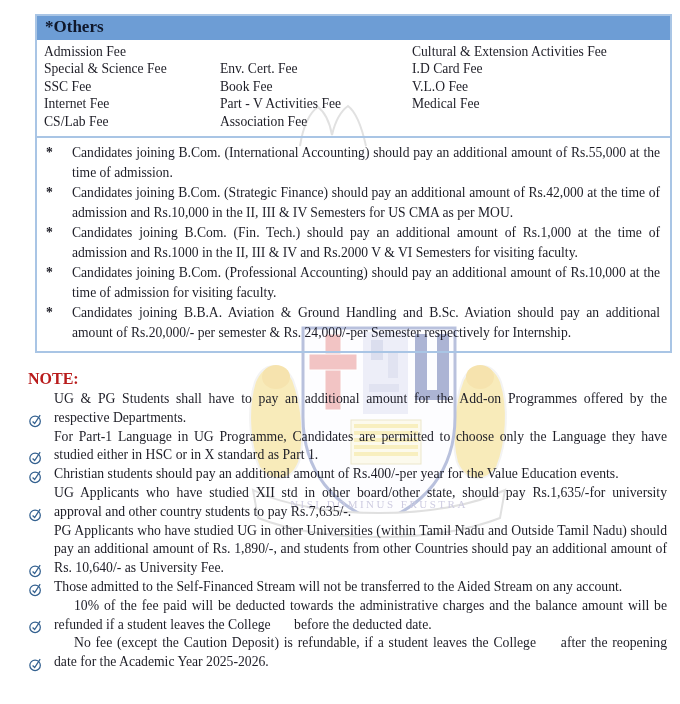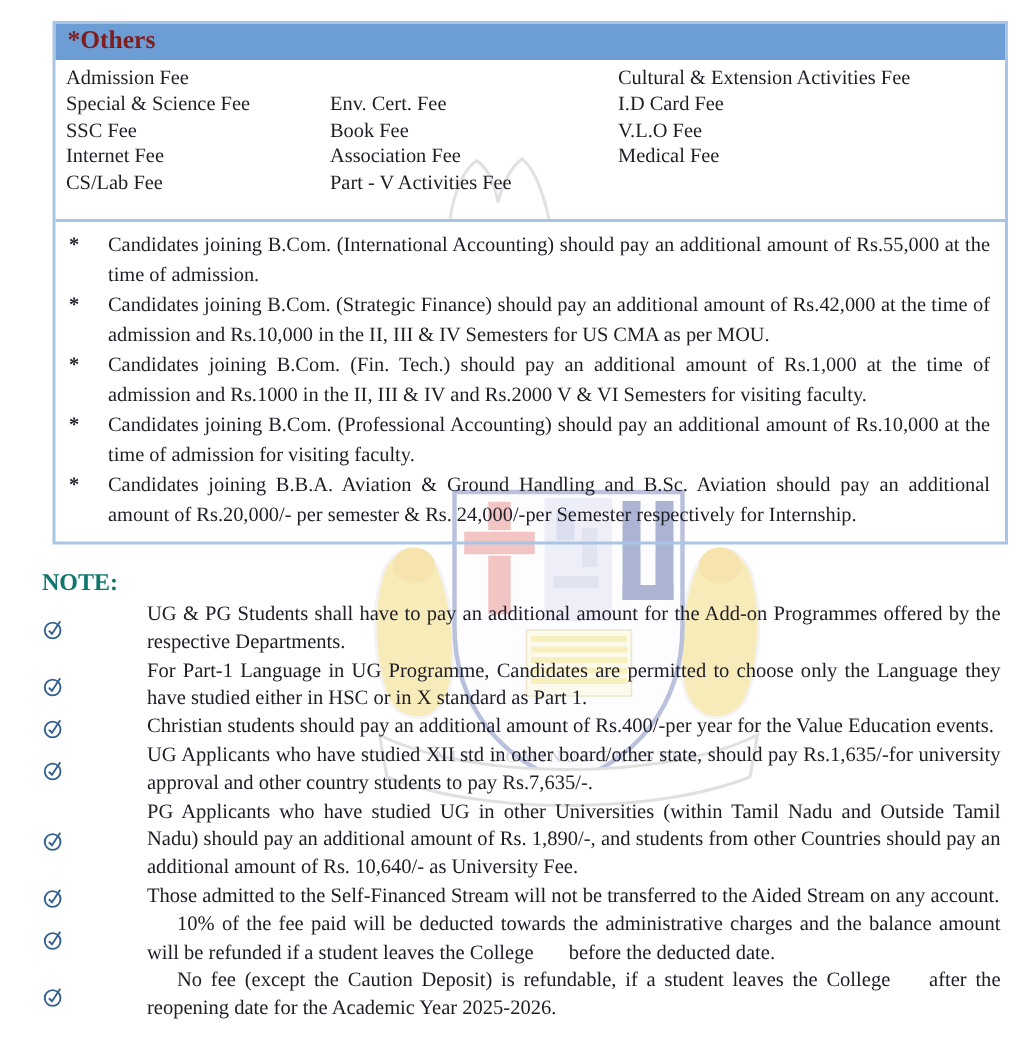"*Others" .others-header { color: #7f1d1d -> #0f172a }
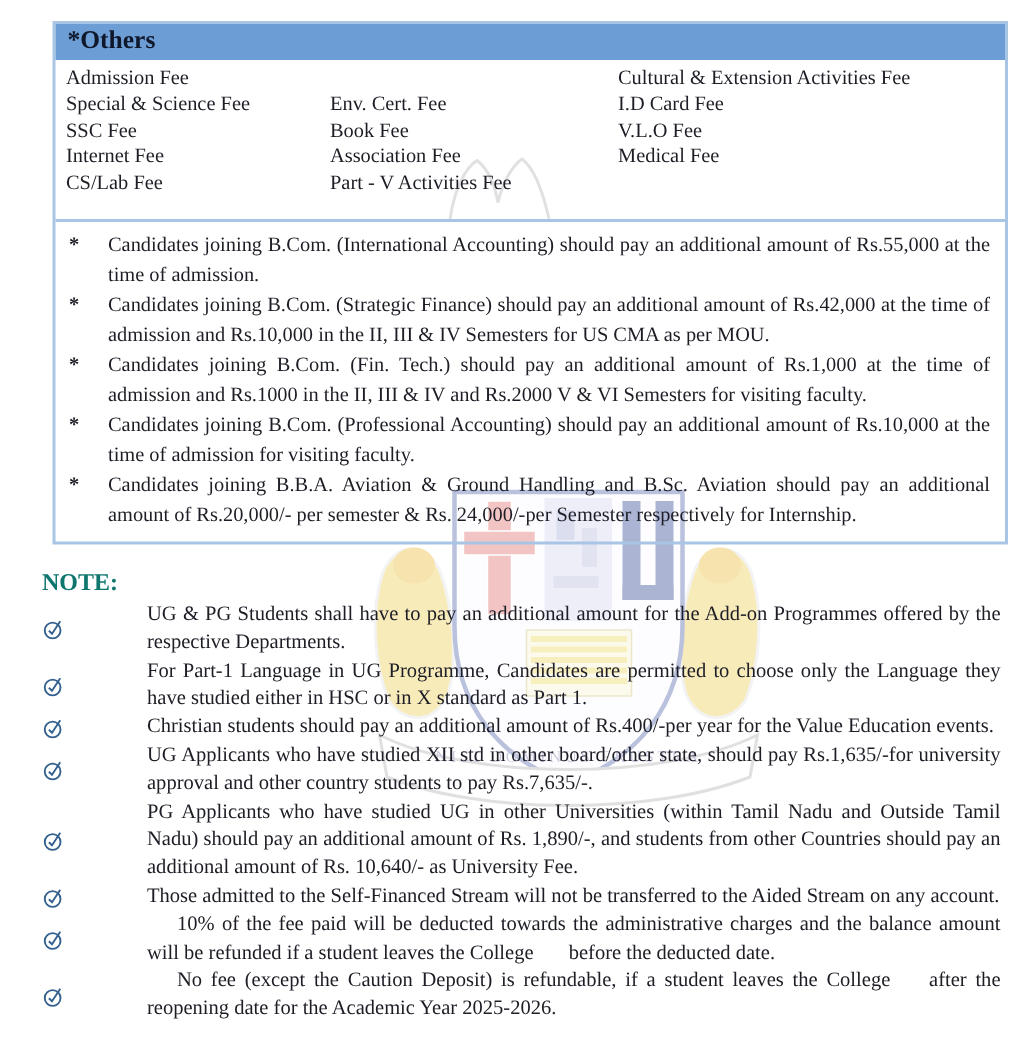"Admission Fee" .fee-grid { padding: 3px 0 16px 7px -> 3px 0 6px 7px }
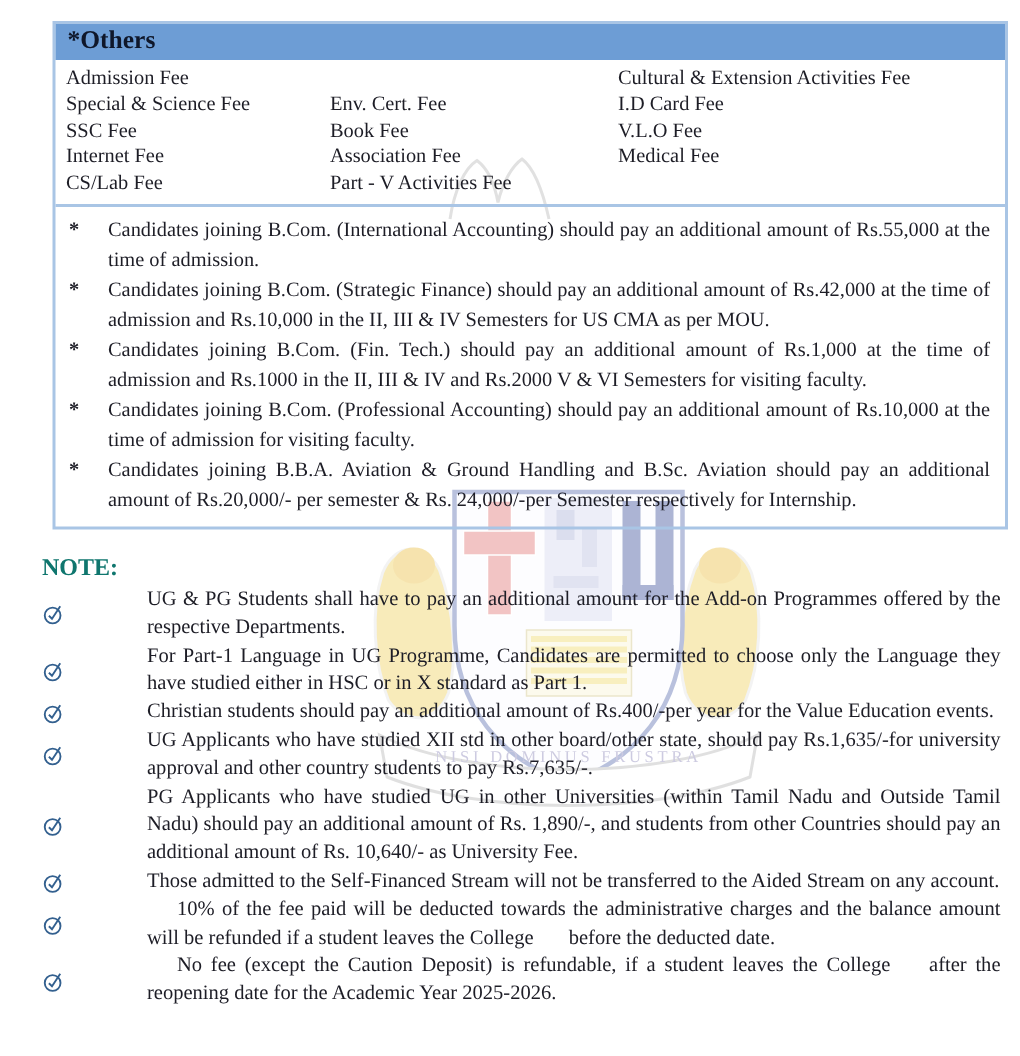"Association Fee" div.fee-item { order: before "Part - V Activities Fee" -> after "Part - V Activities Fee" }
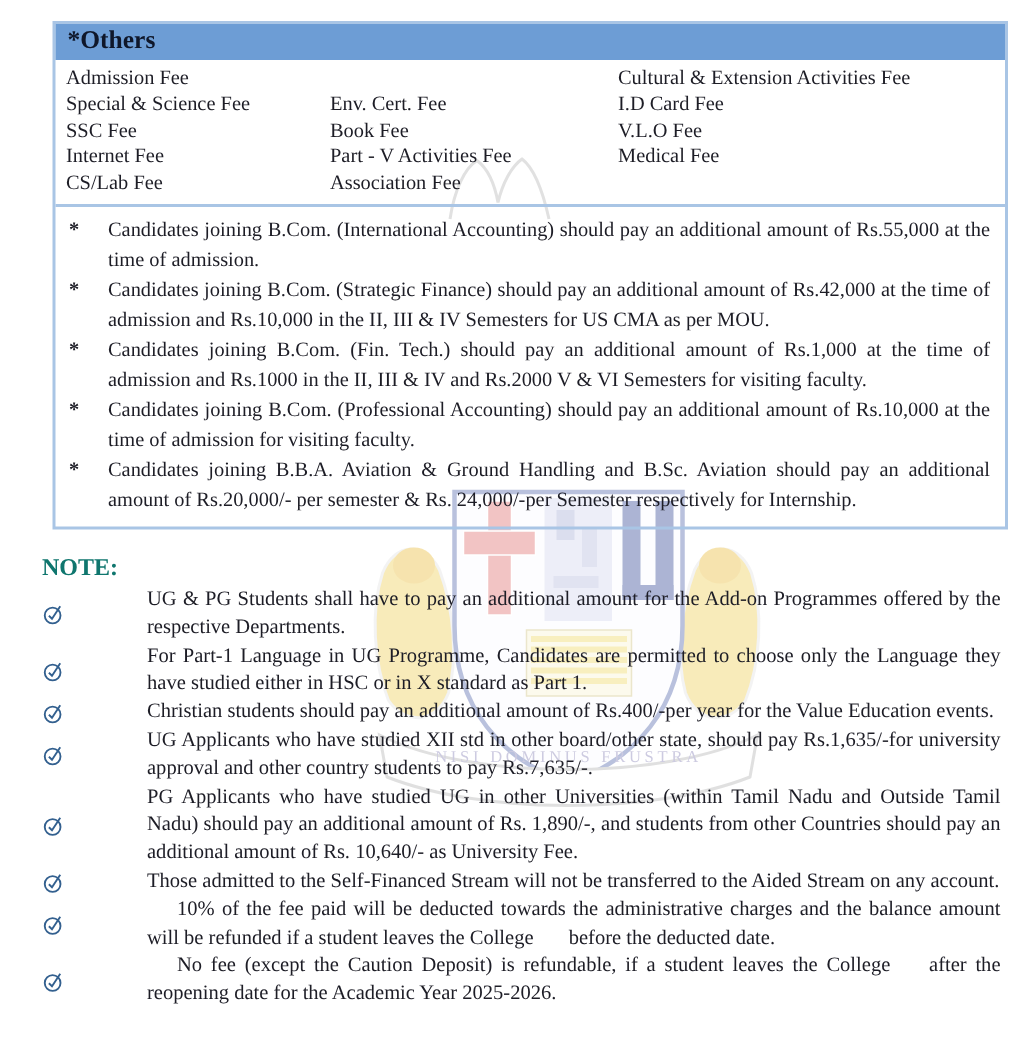"NOTE:" .note-heading { color: #0f766e -> #b91c1c }
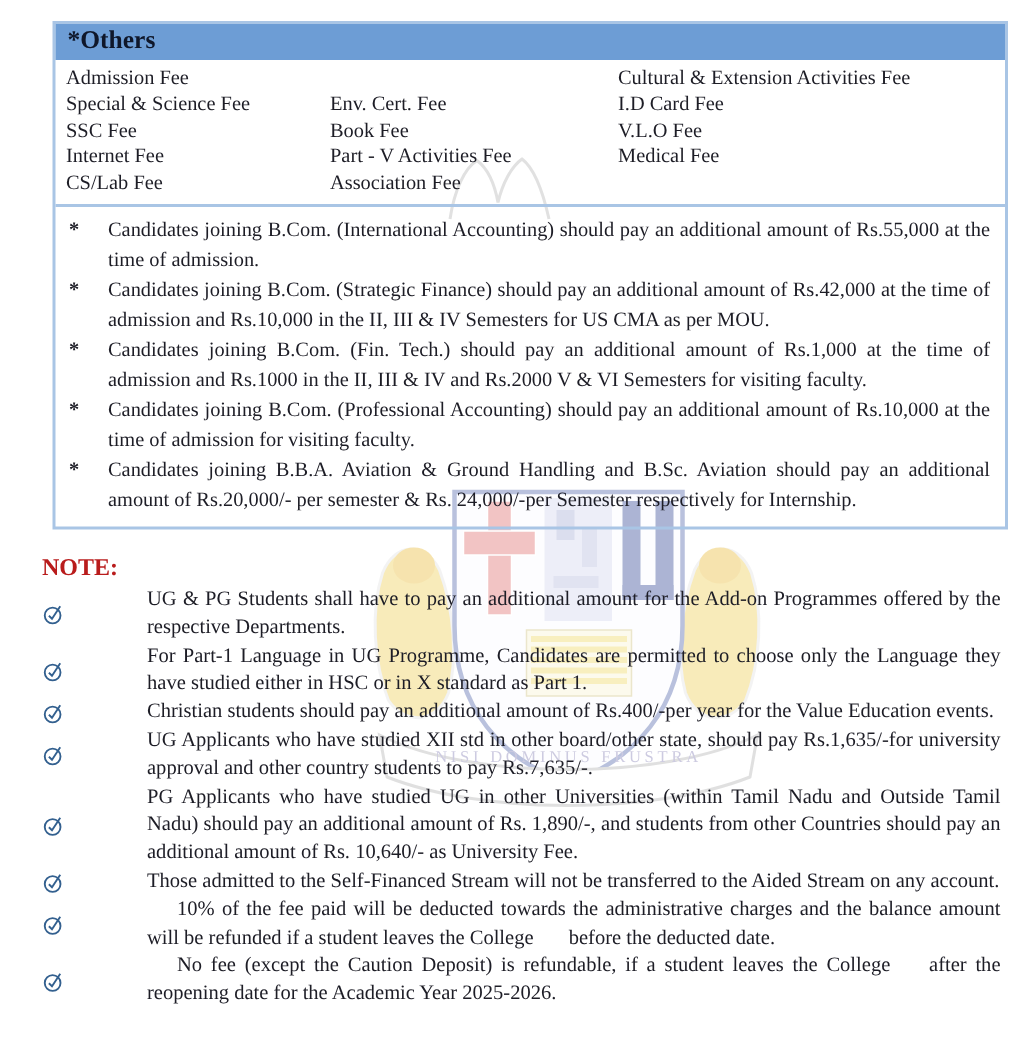"UG & PG Students shall" .note-item { align-items: center -> flex-end; gap: 44px -> none }
